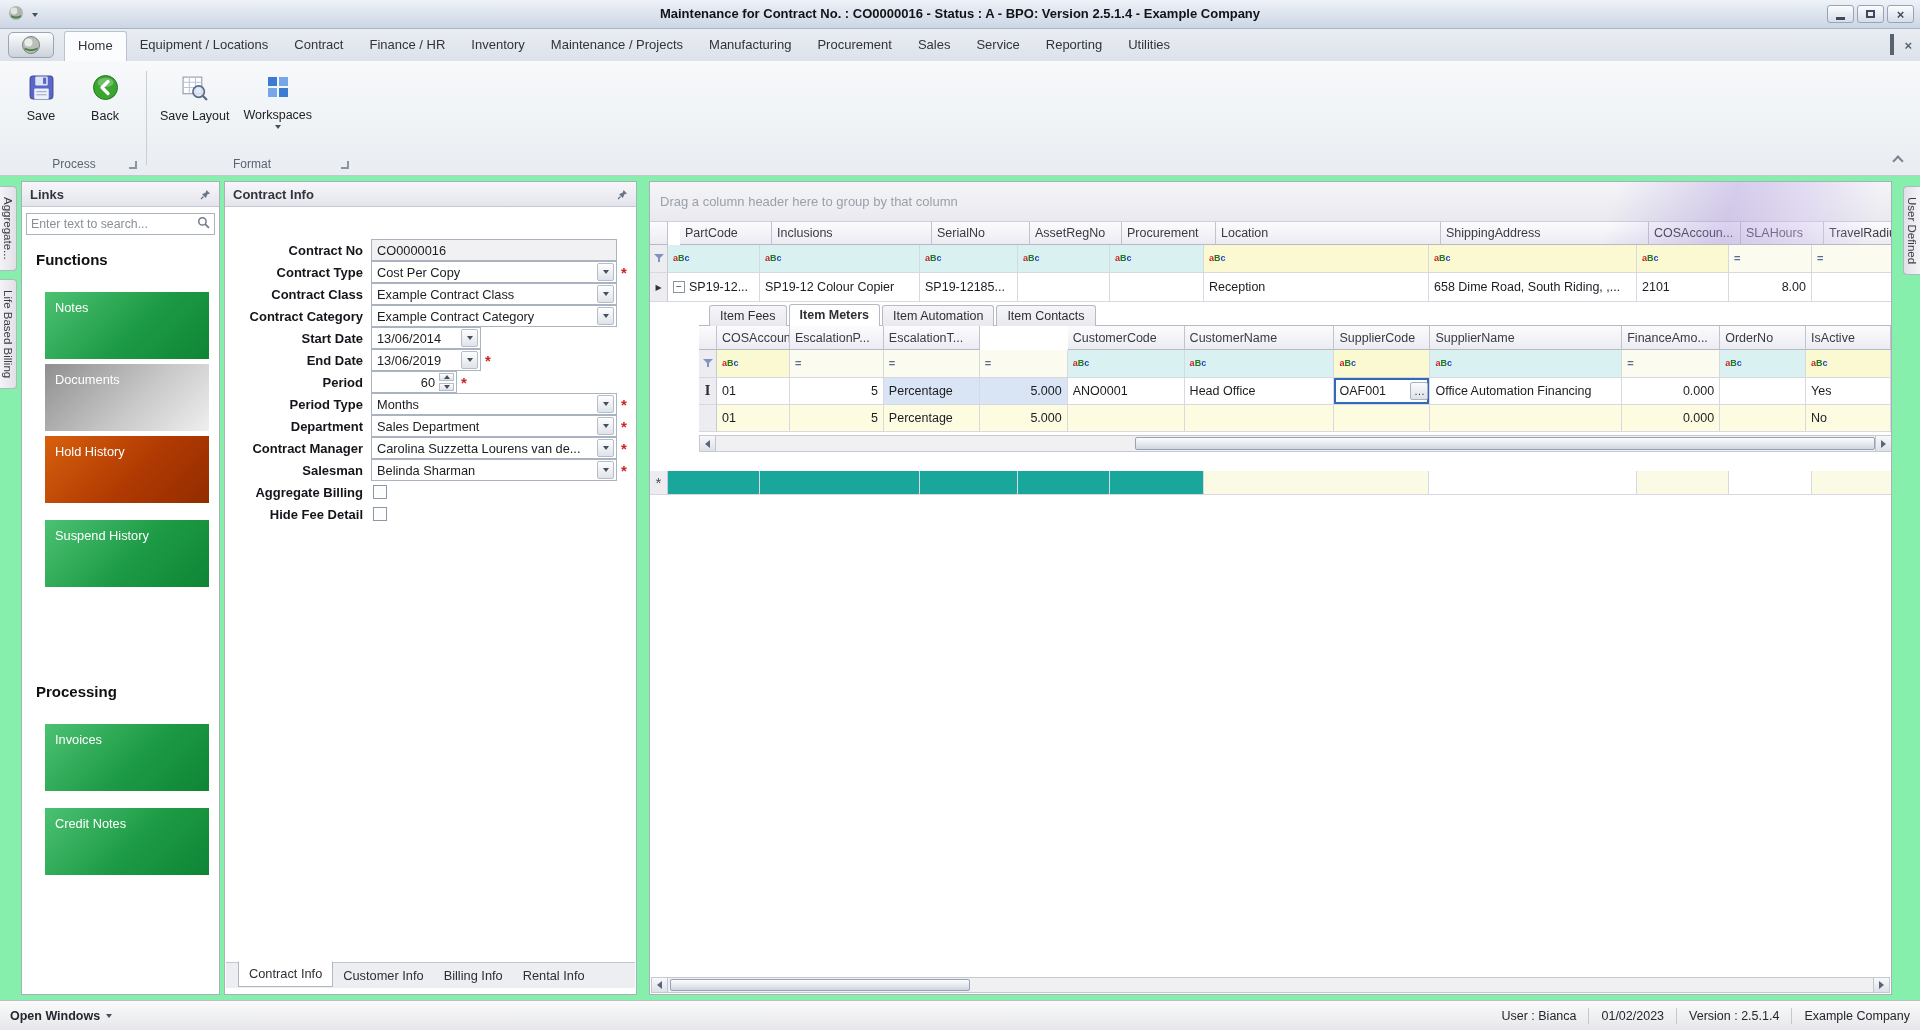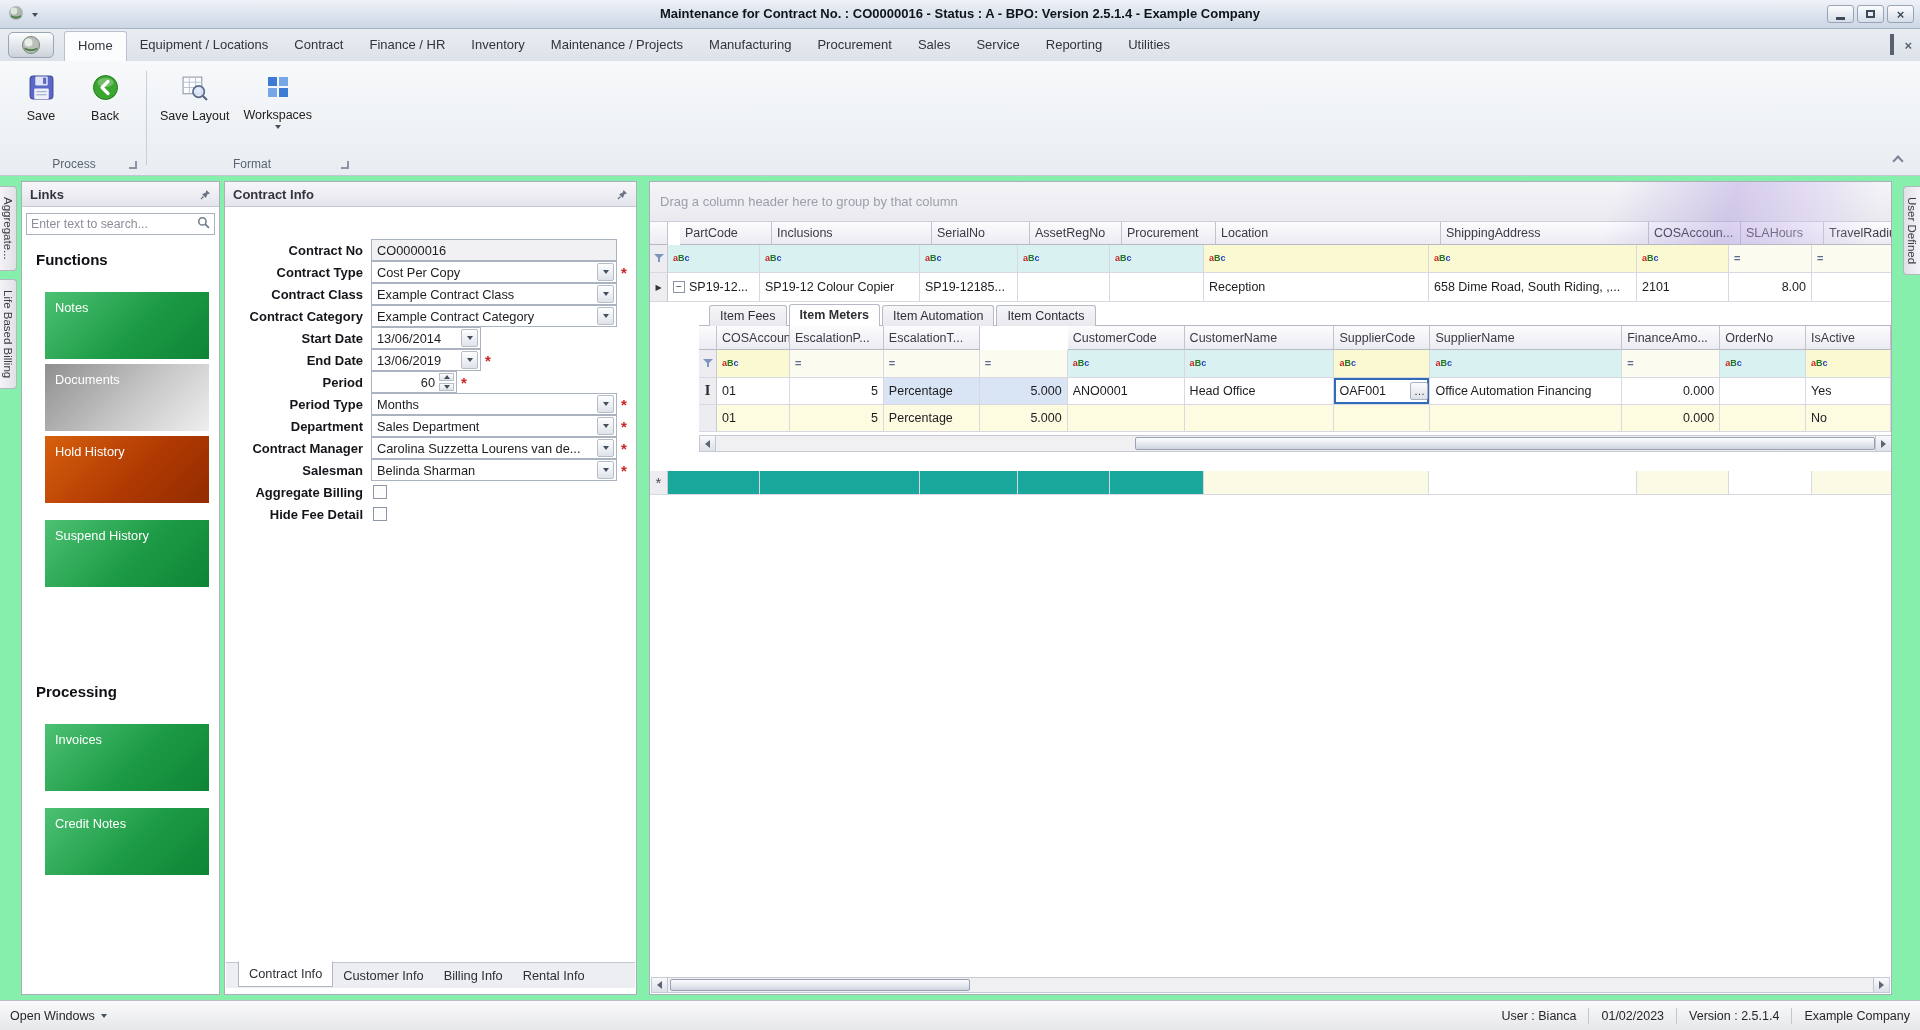"Open Windows" .sb-left { font-weight: normal -> bold }
